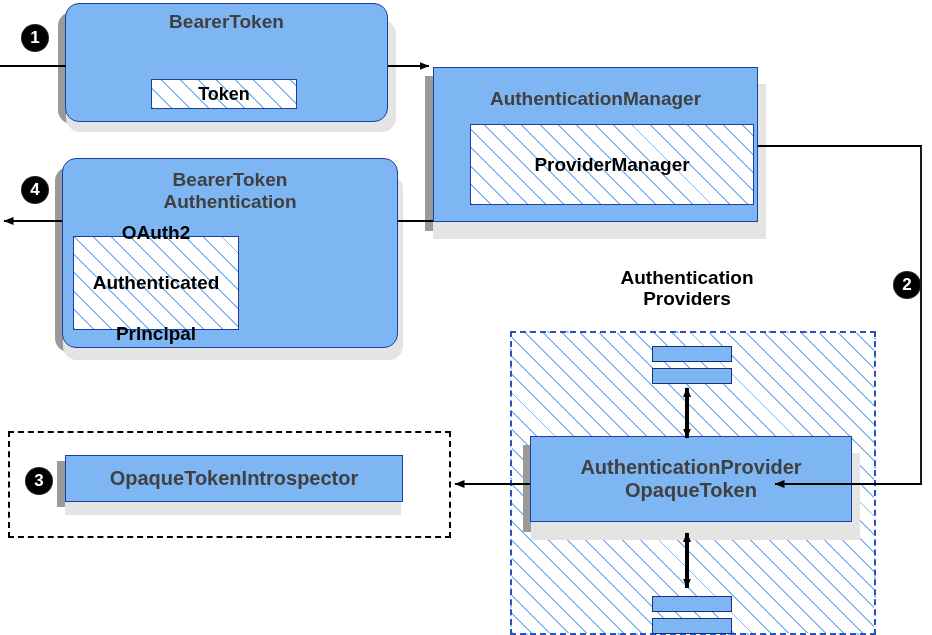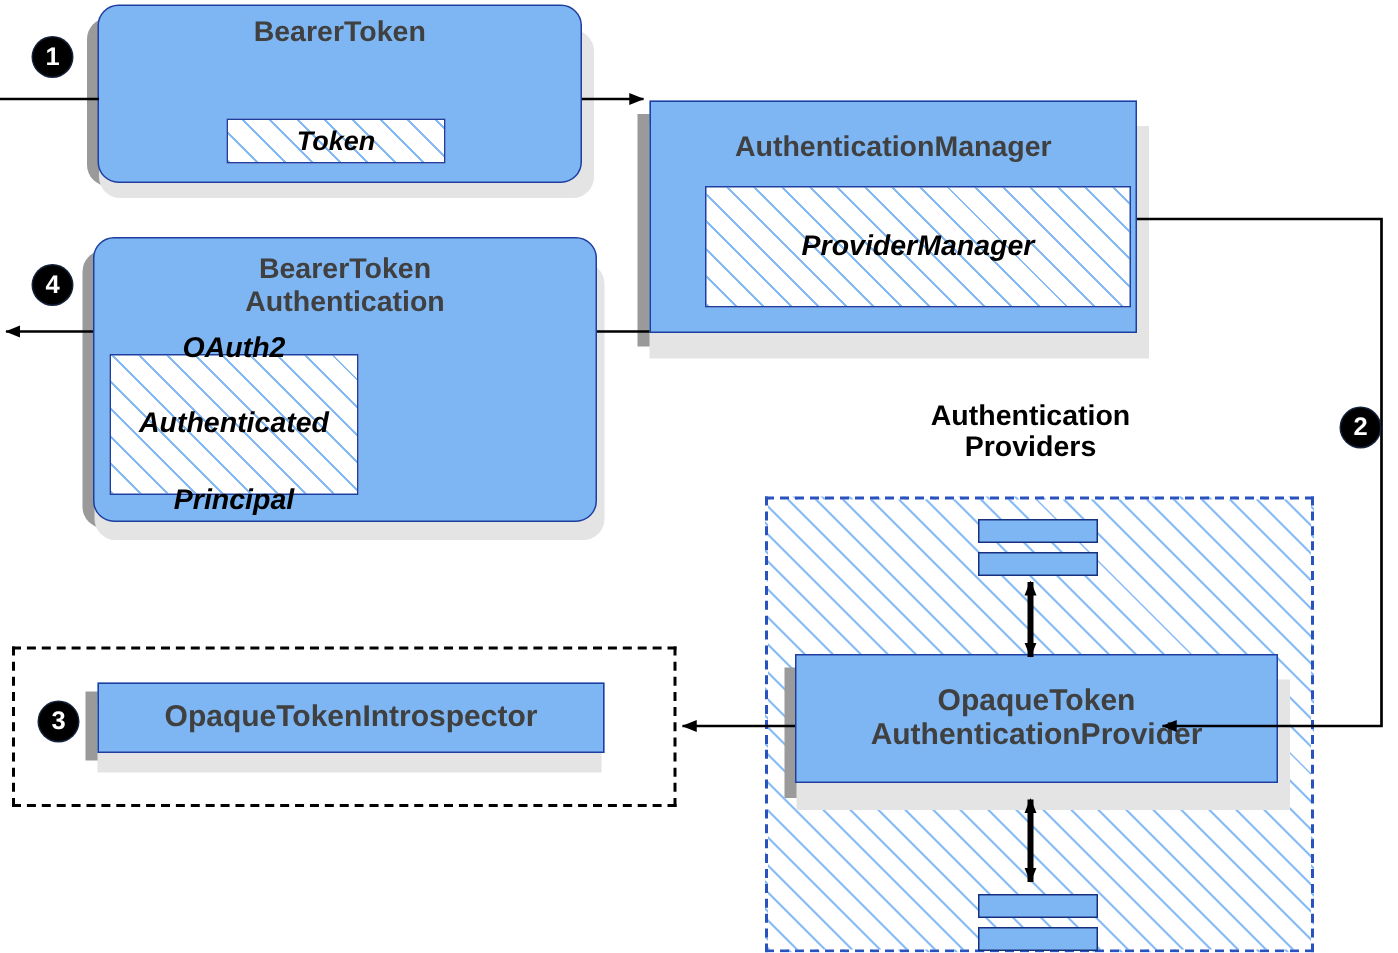"Token" .hatch { font-style: italic -> none }
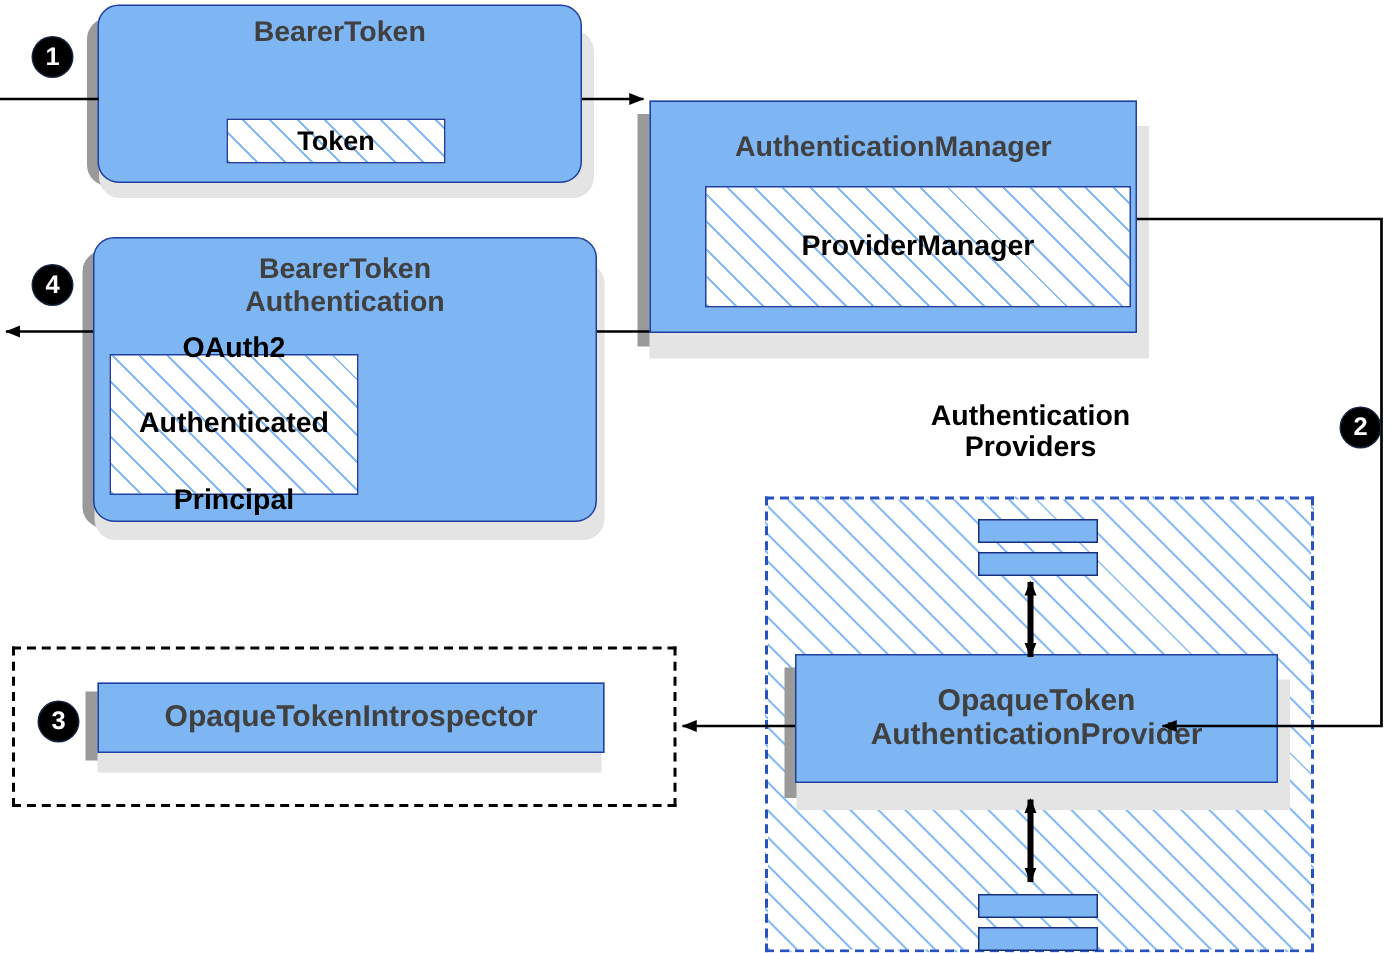"OpaqueToken" div { order: before "AuthenticationProvider" -> after "AuthenticationProvider" }
